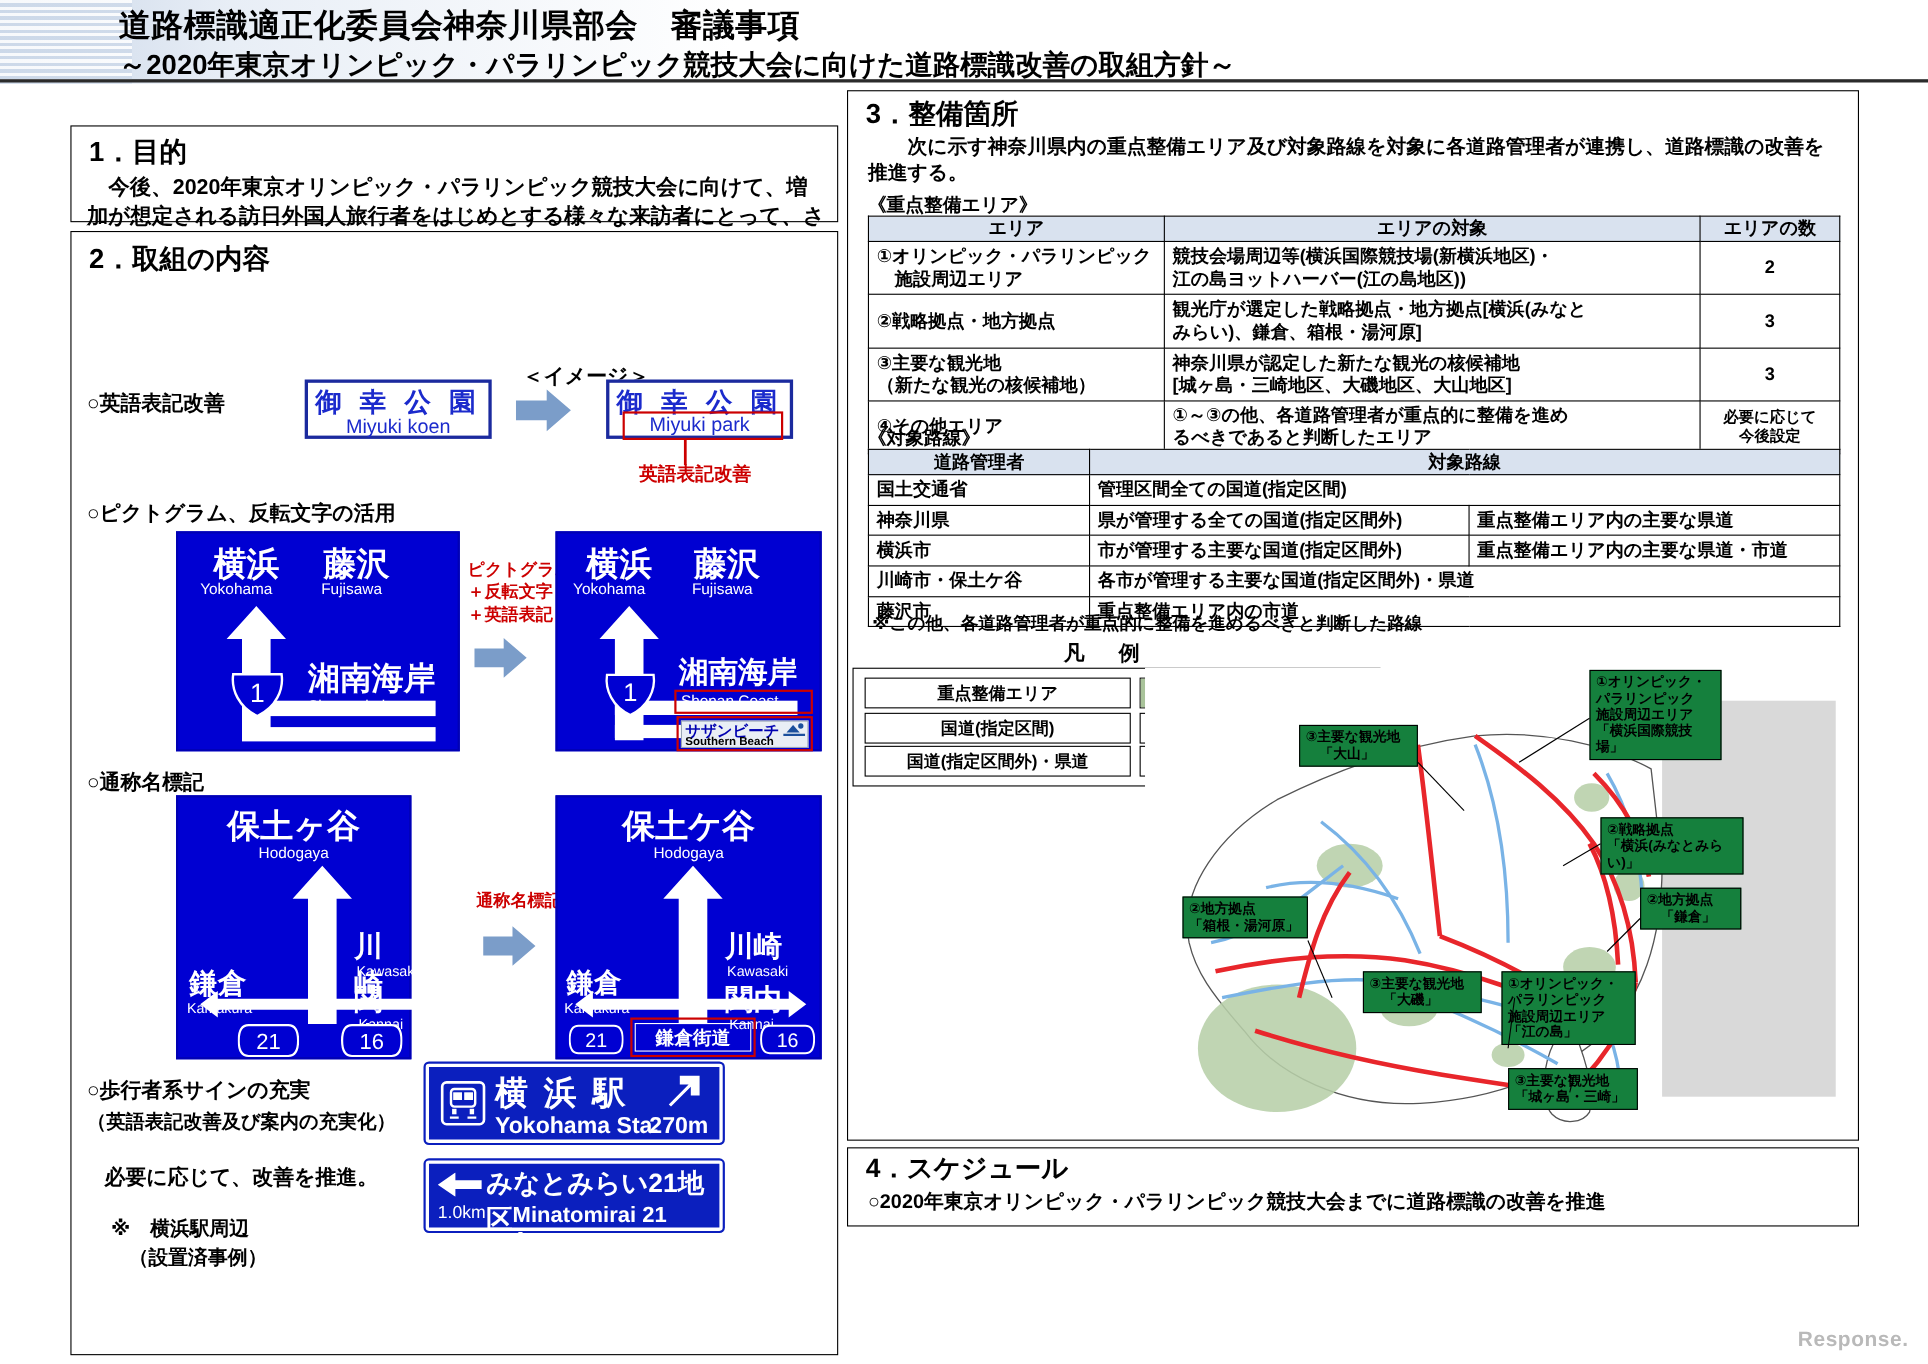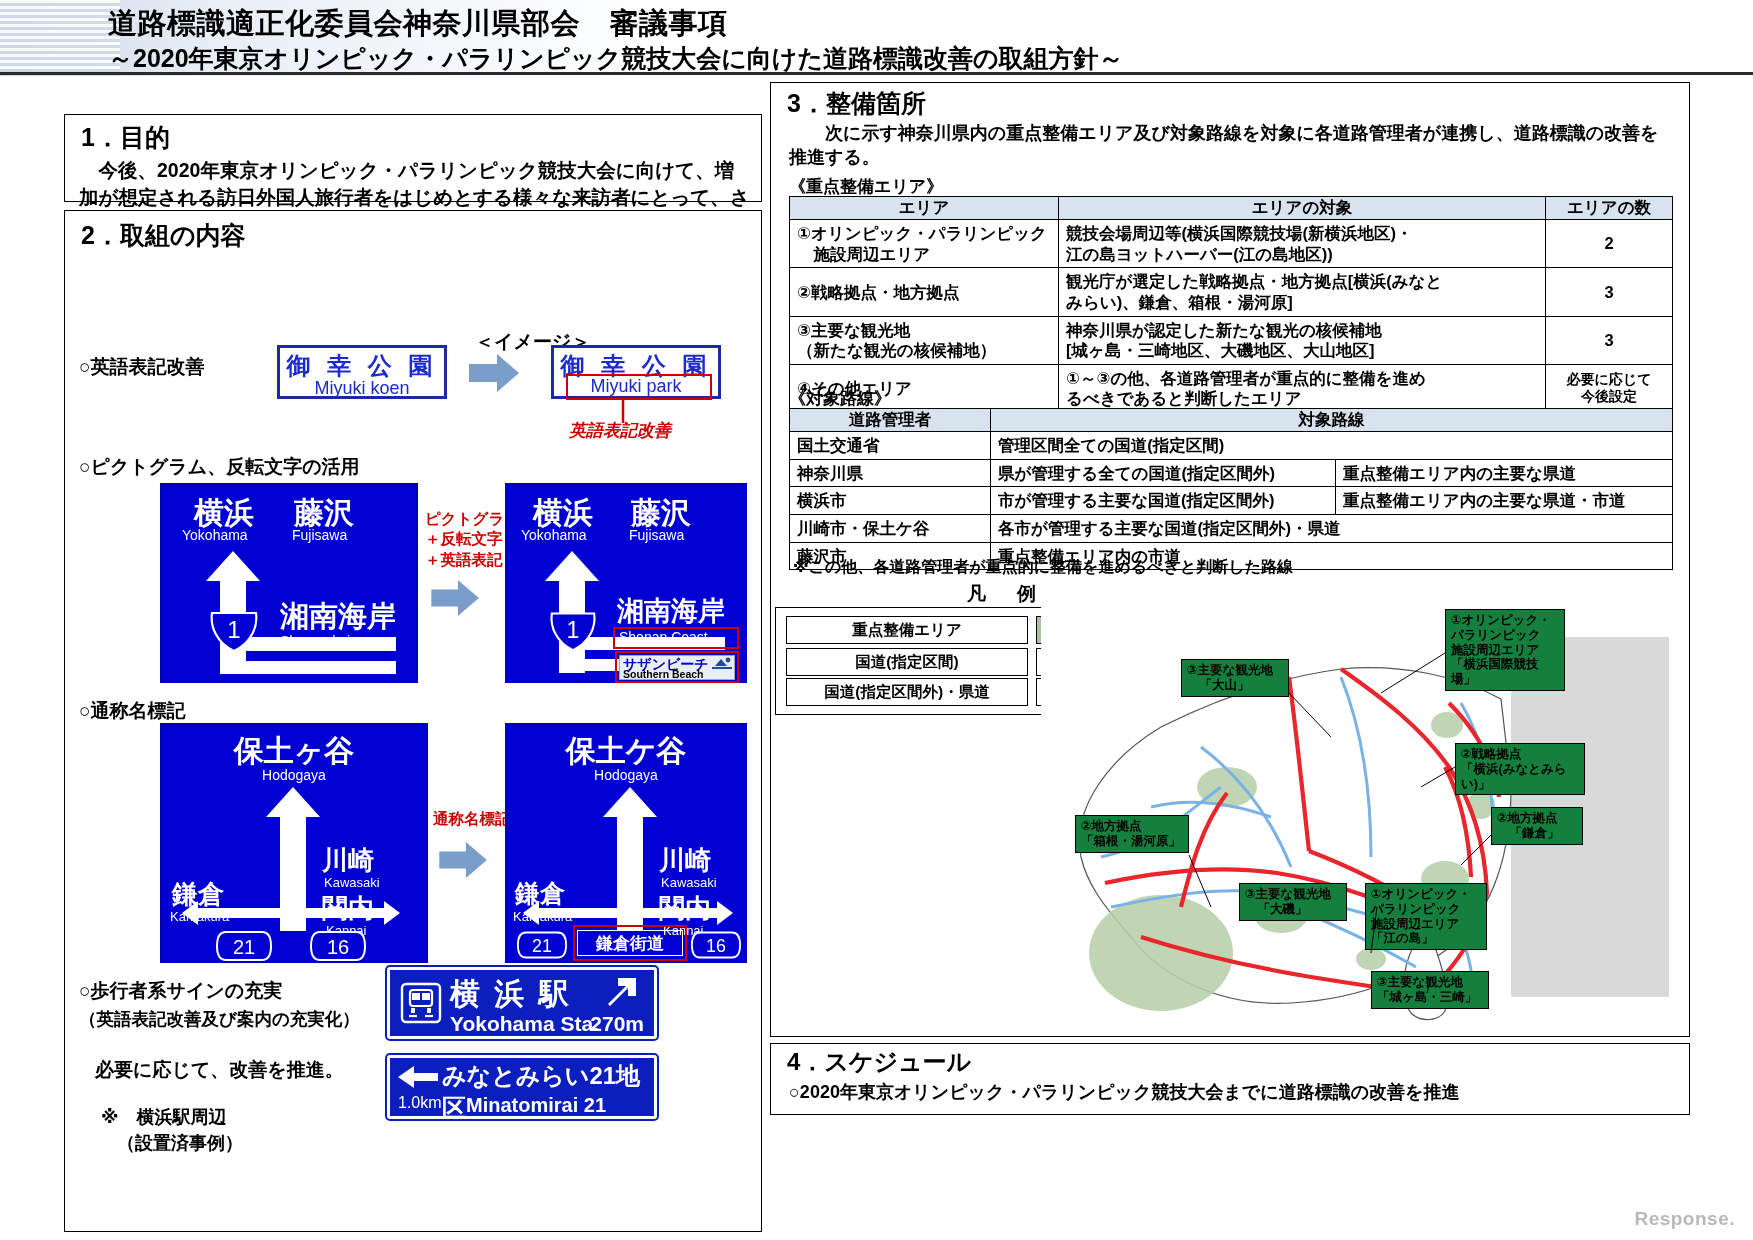"英語表記改善" div.redlbl { font-style: italic -> none; left: 504px -> 516px }
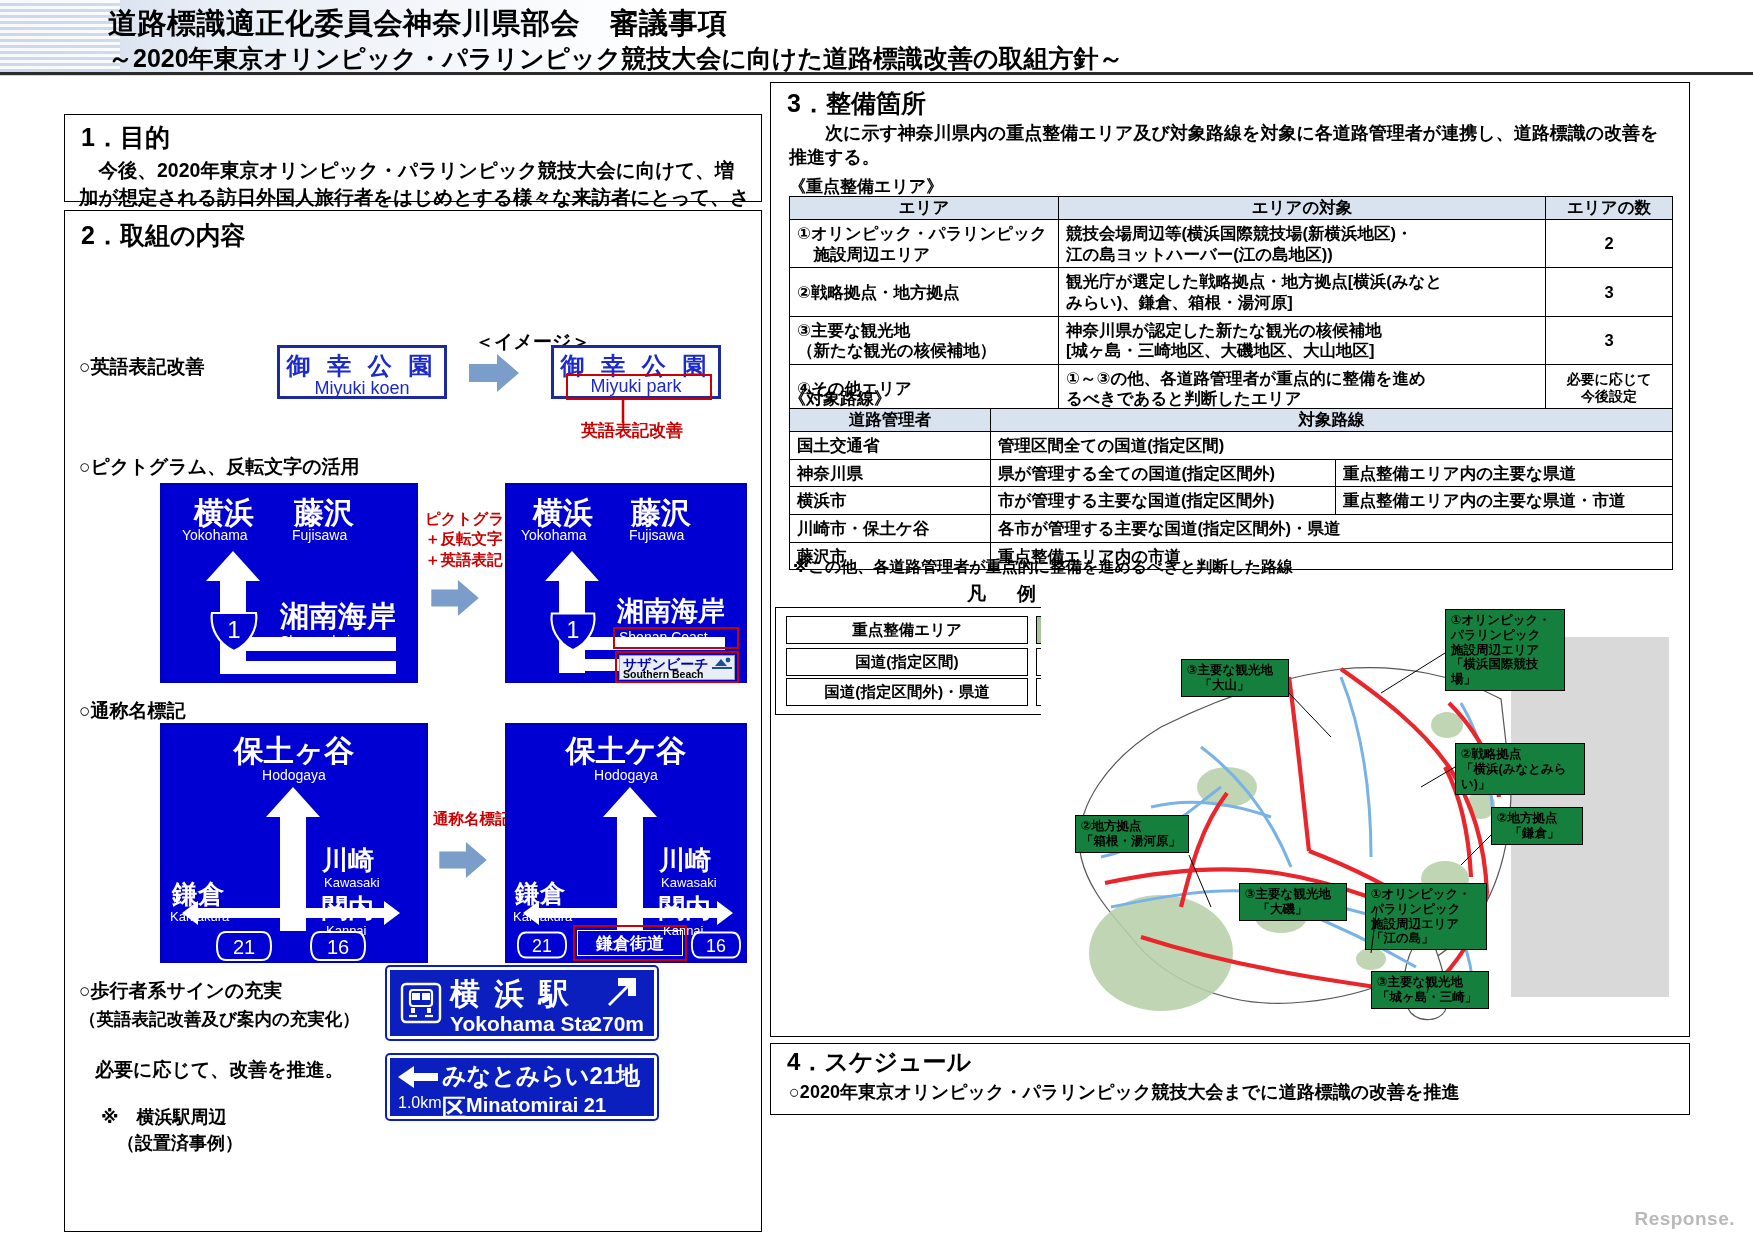"保土ヶ谷" div.bsign { width: 268px -> 214px }
